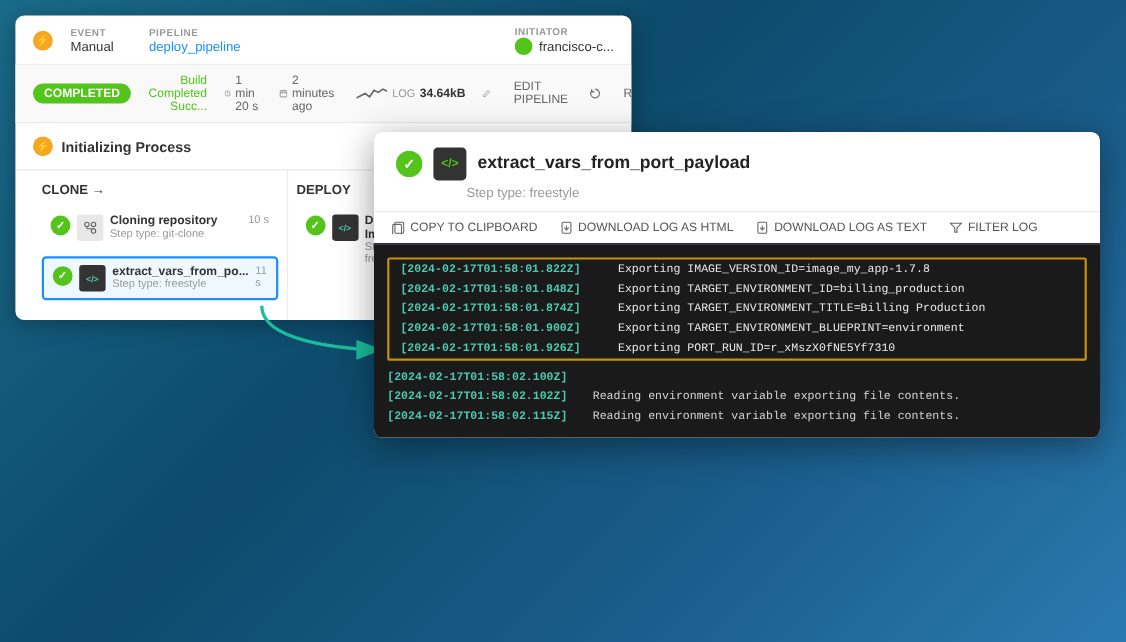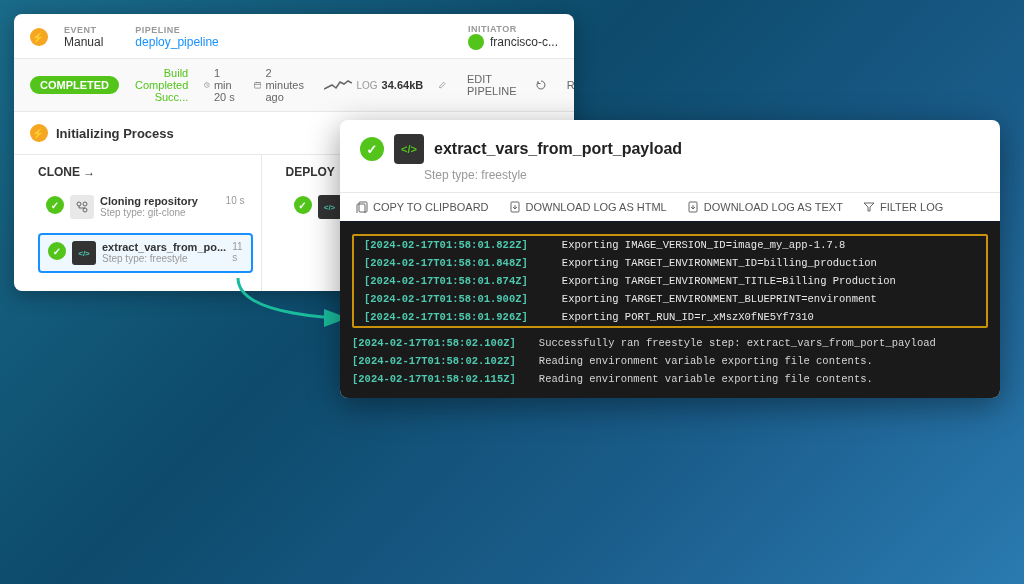"CLONE →" .stages-row { gap: 16px -> 0 }
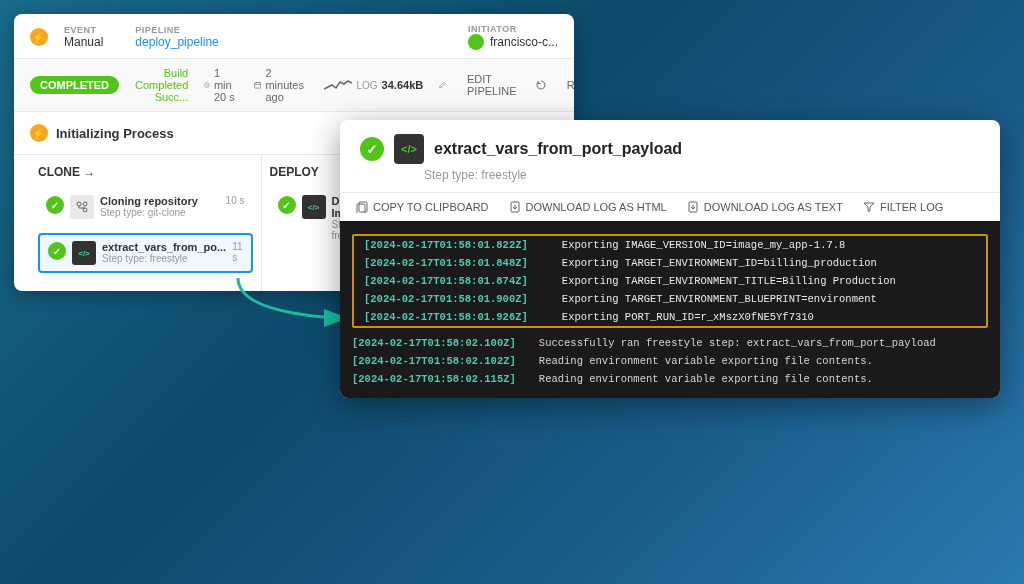"Successfully ran freestyle step:" span.log-message { html: <span>Successfully ran freestyle step: extract_vars_from_port_payload</span> -> none }
